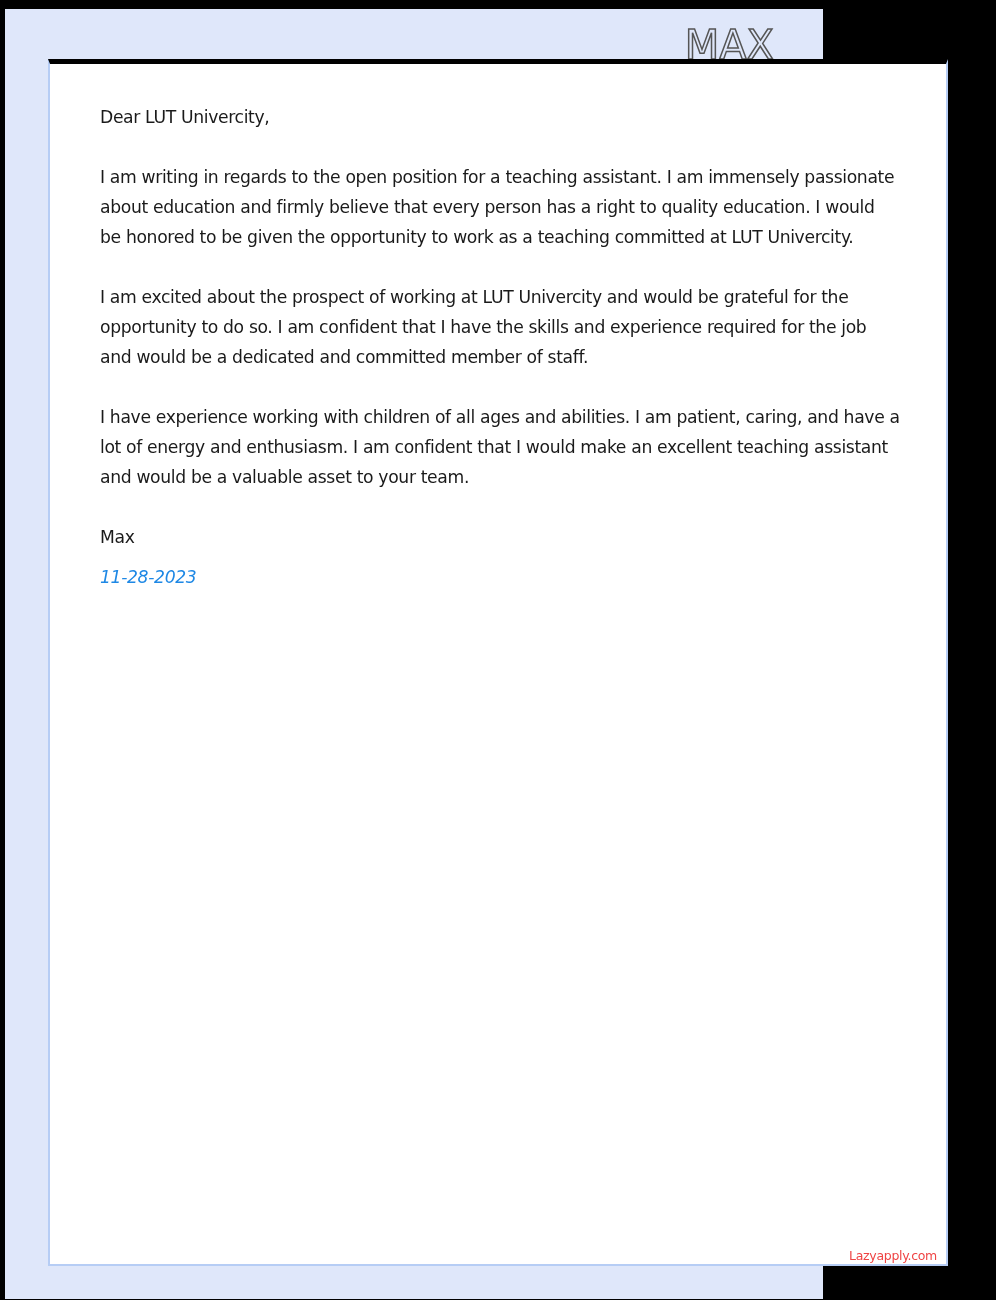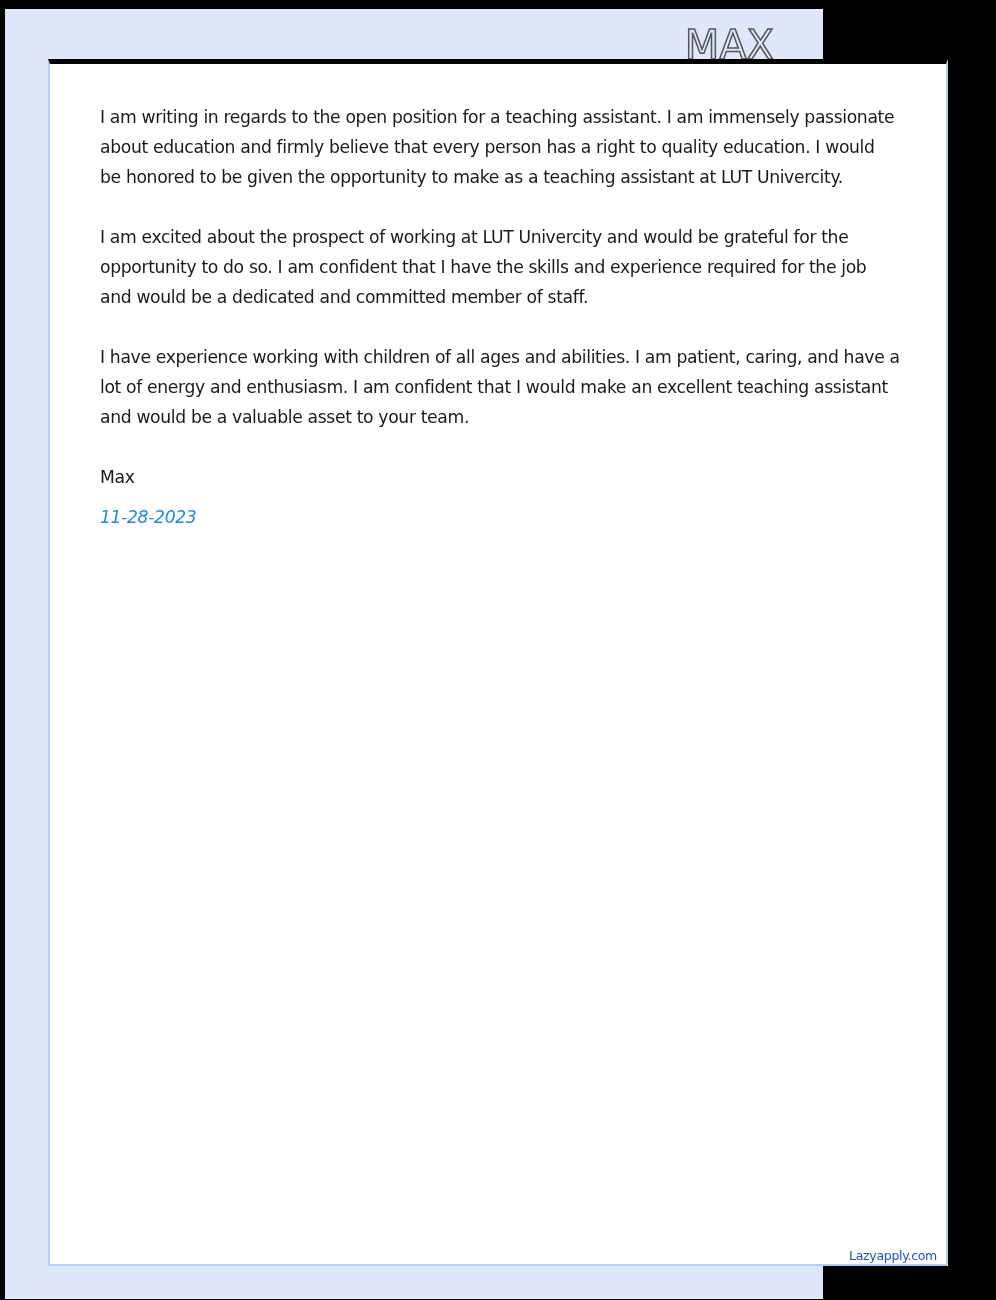"Dear LUT Univercity," p { html: none -> <p>Dear LUT Univercity,</p> }
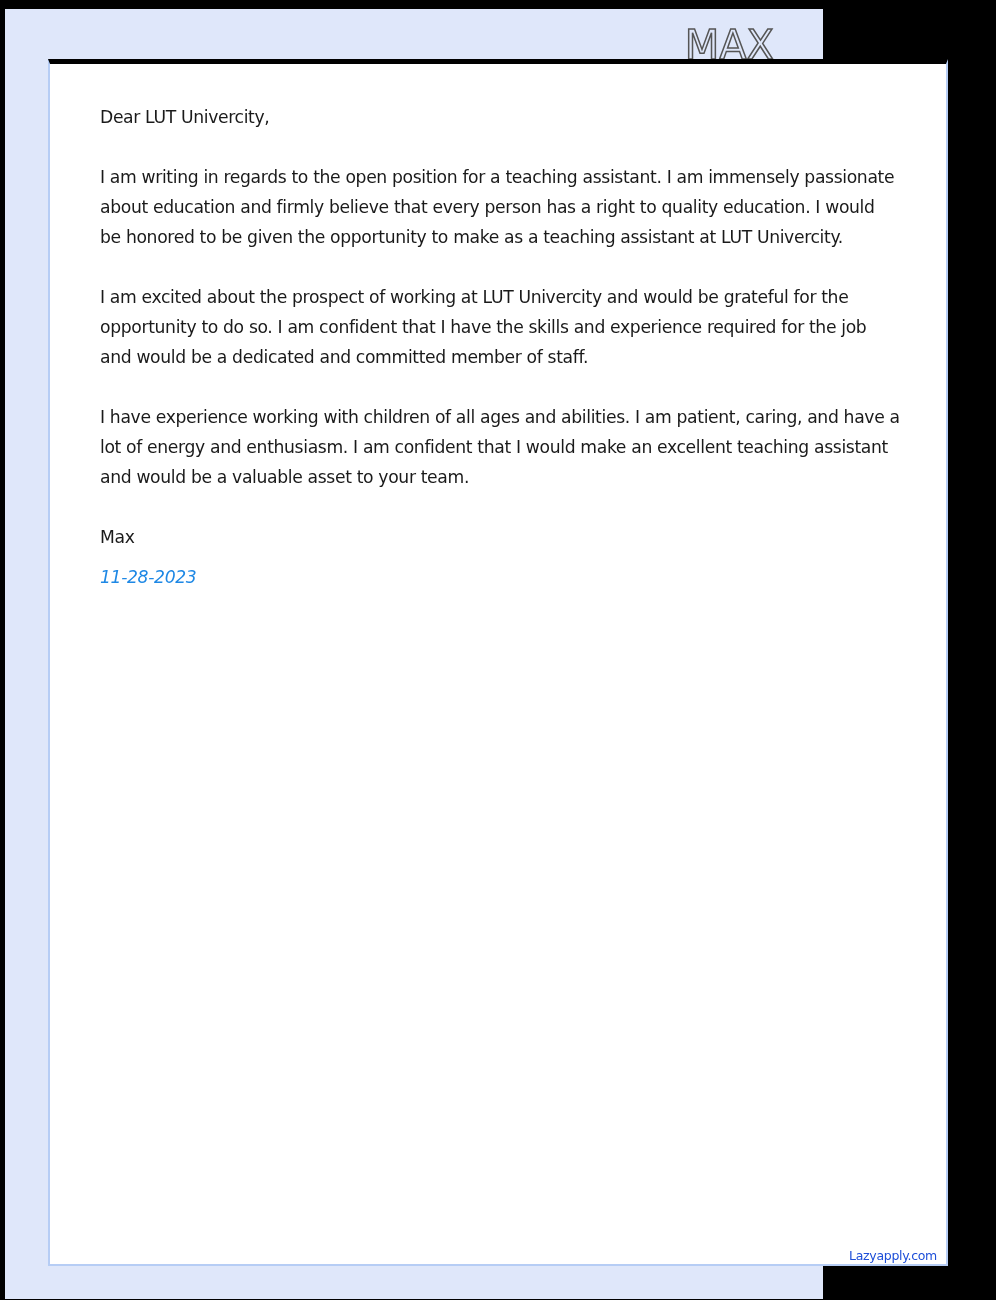"I am writing in regards" p { text: make as a teaching assistant -> work as a teaching committed }
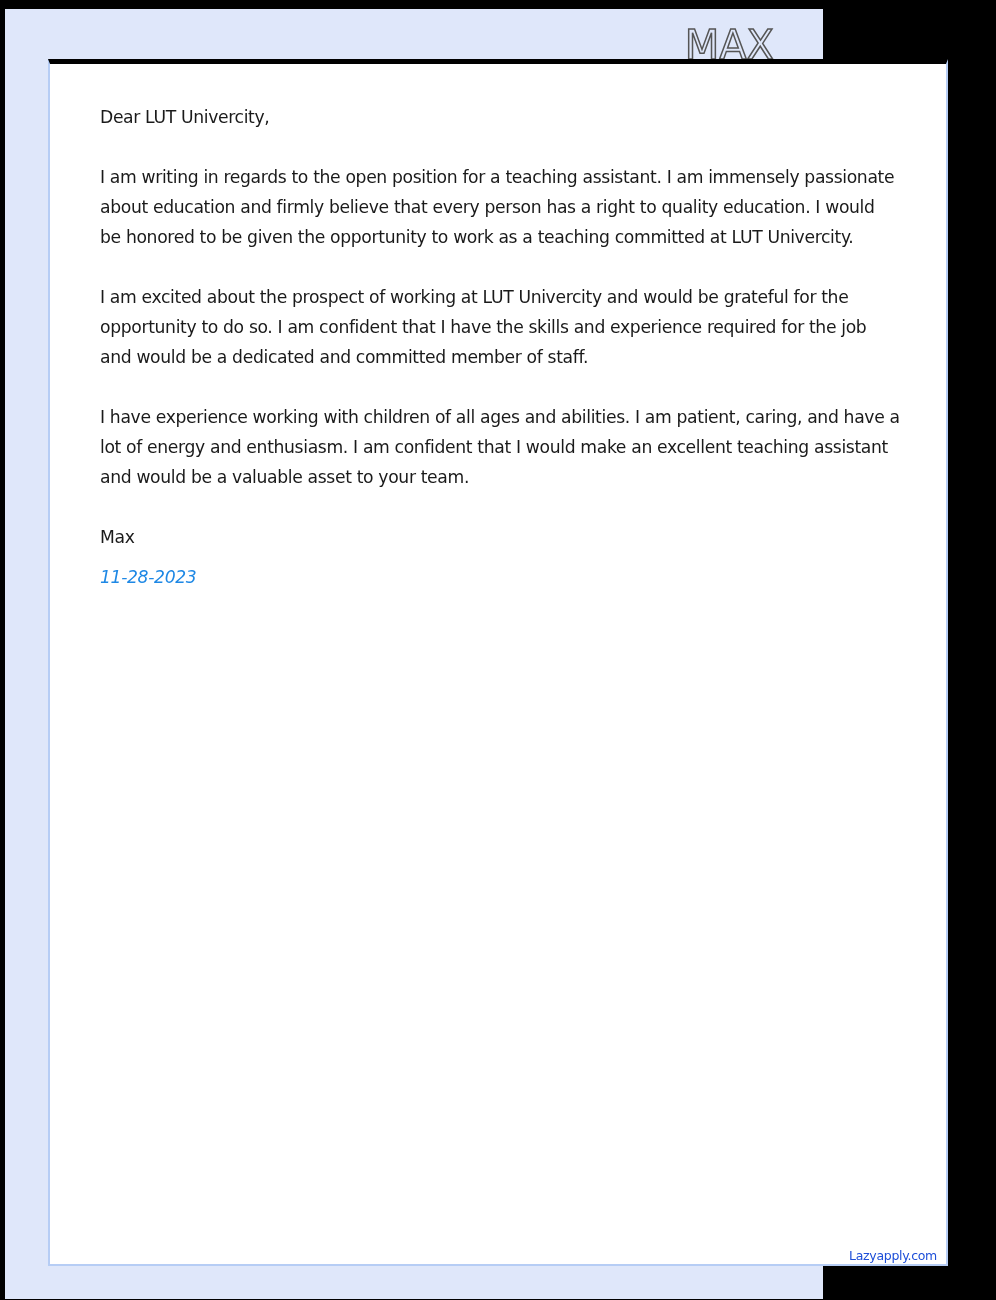"Lazyapply.com" .footer { color: #1d4ed8 -> #ef4444 }
